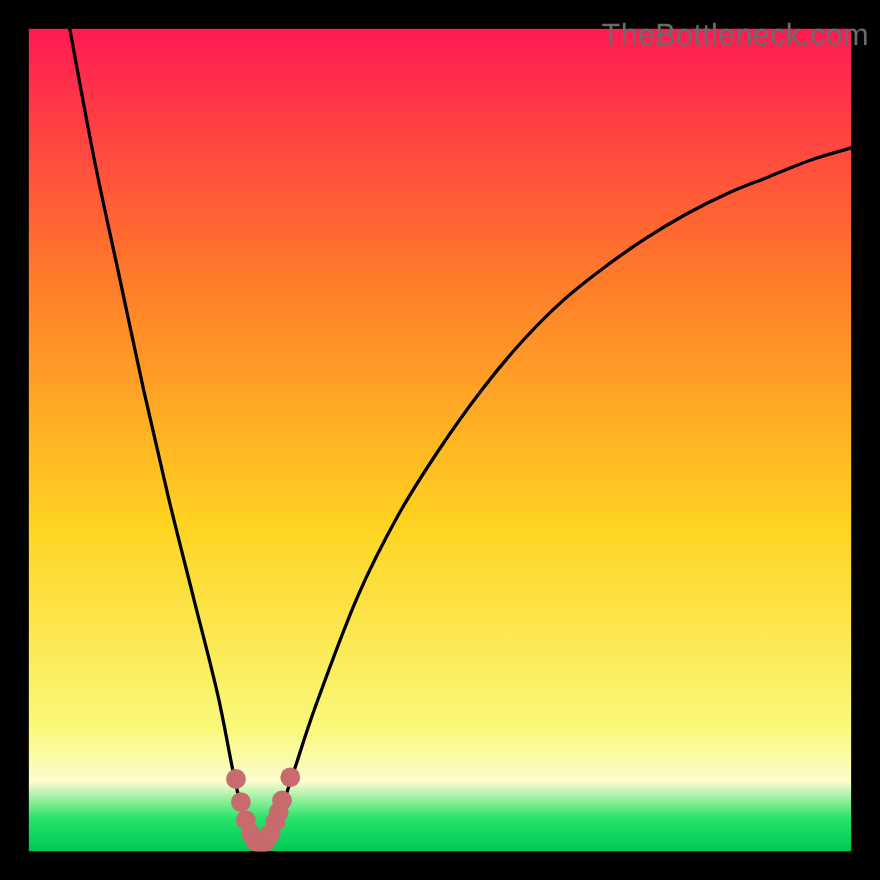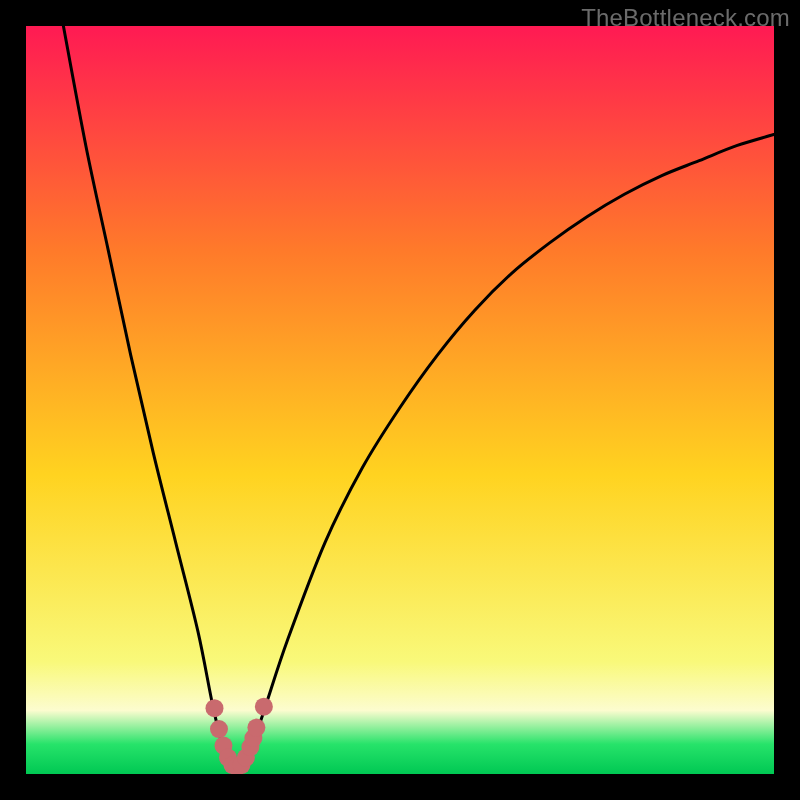"TheBottleneck.com" .watermark { font-size: 24px -> 28px; top: 4px -> 16px }
